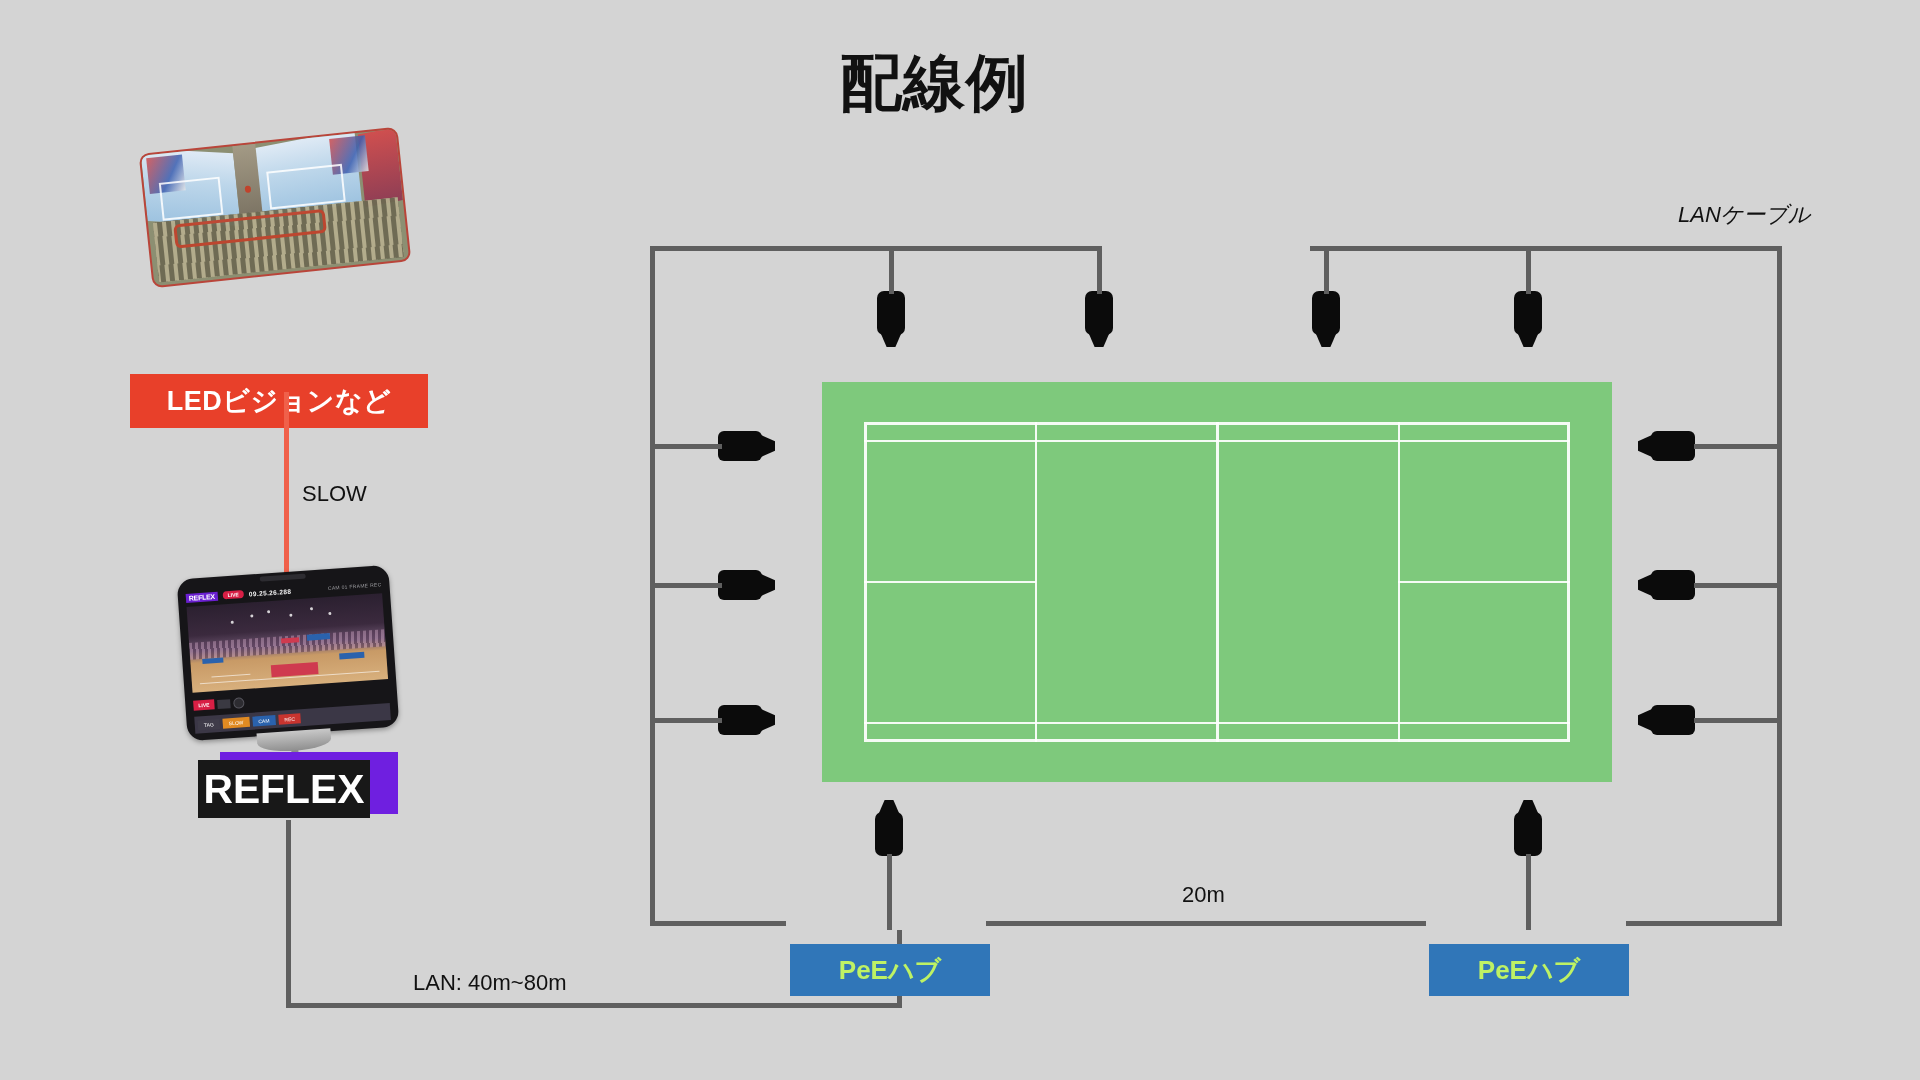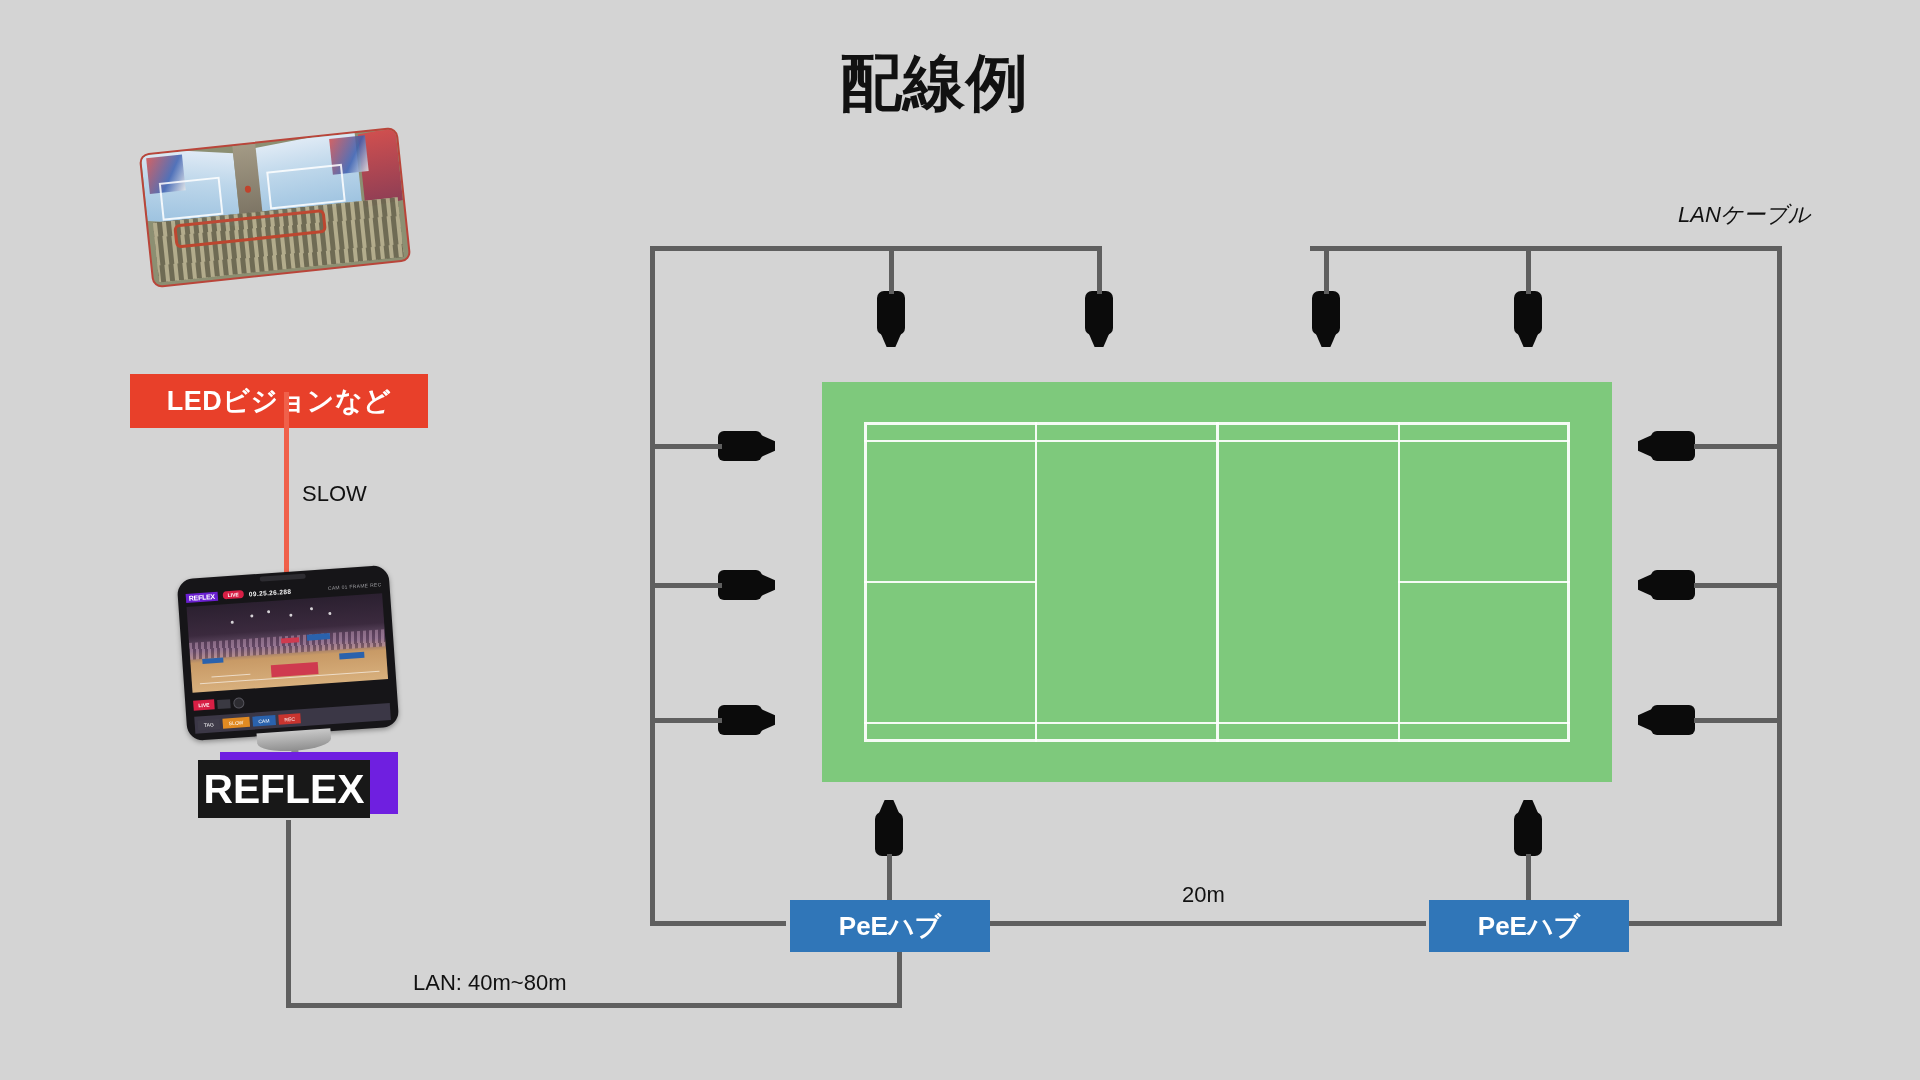"PeEハブ" .hub { color: #ffffff -> #bef264; margin-top: none -> 44px }
